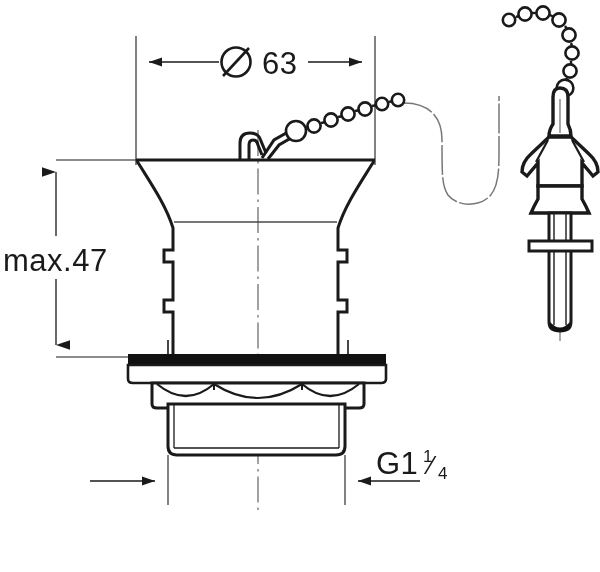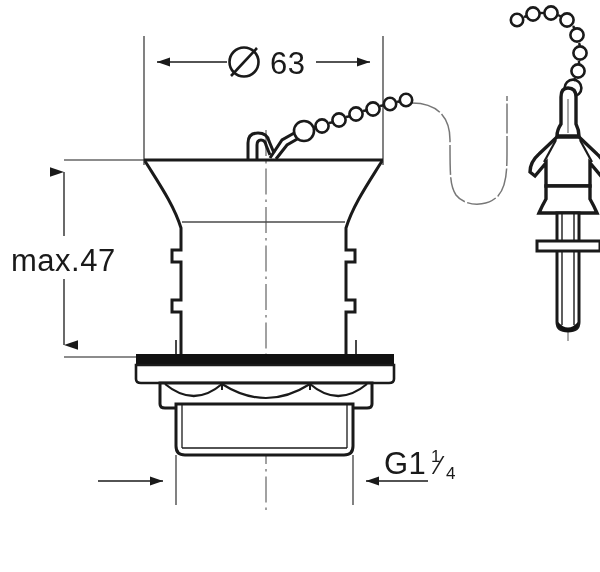"63" #drawing-root { left: 8px -> 0 }
